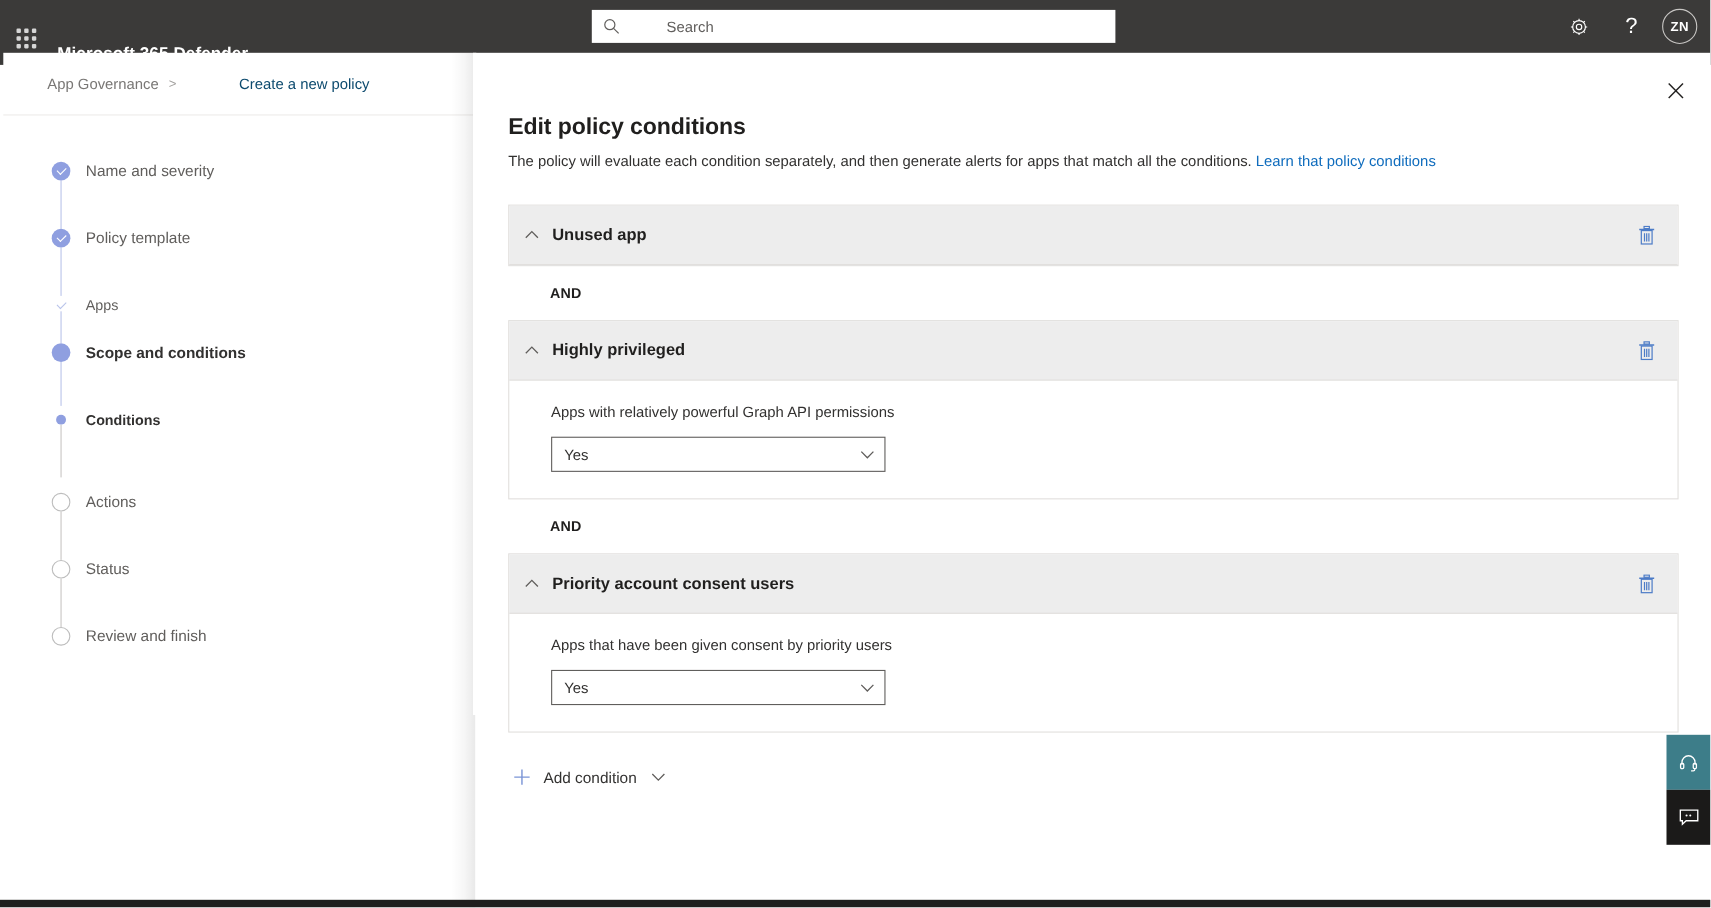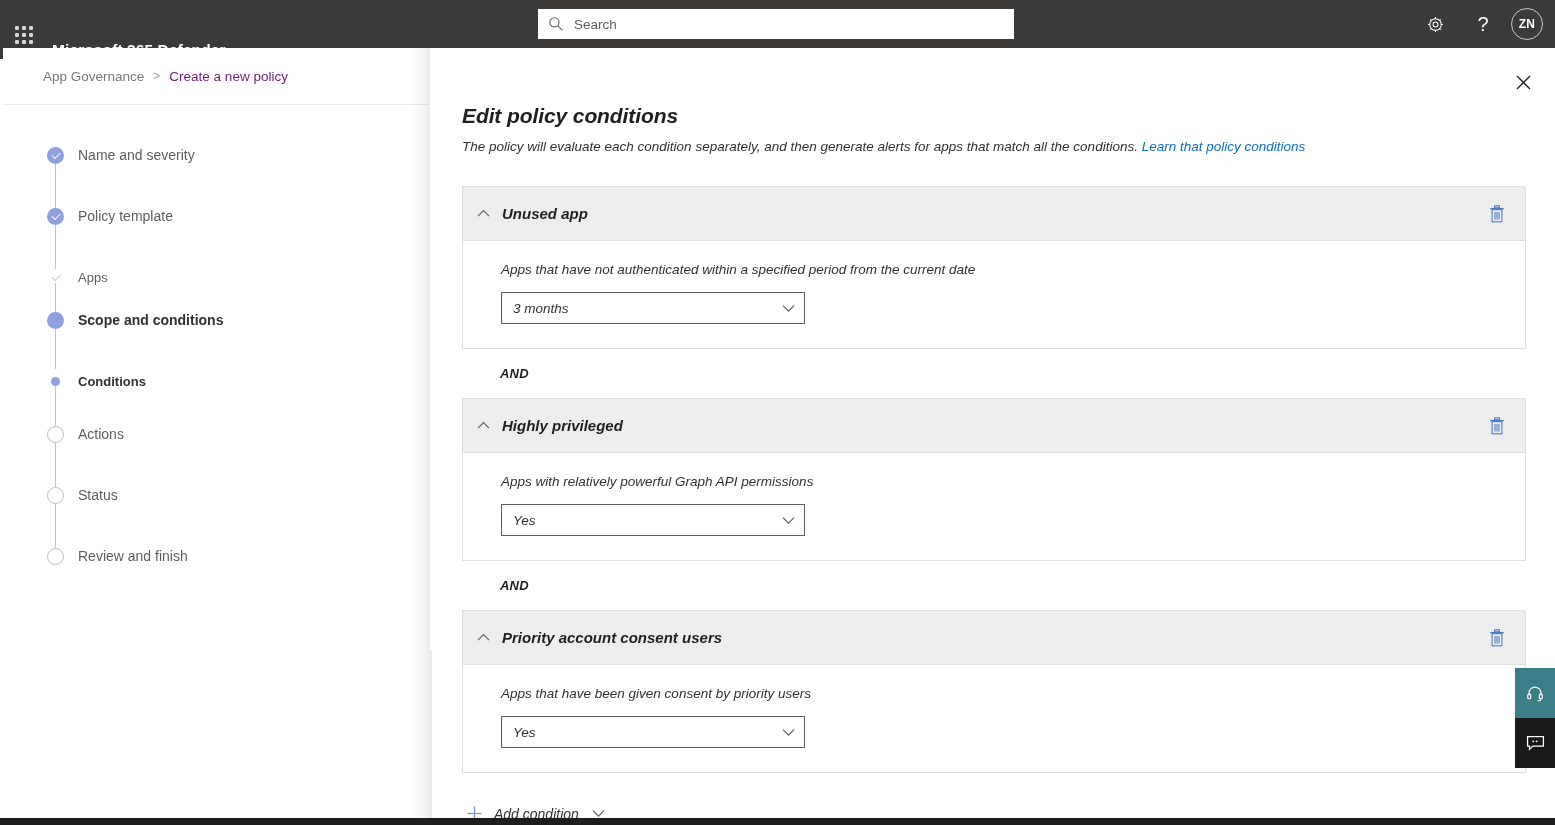"Search" .search-input { margin-left: none -> 32px }
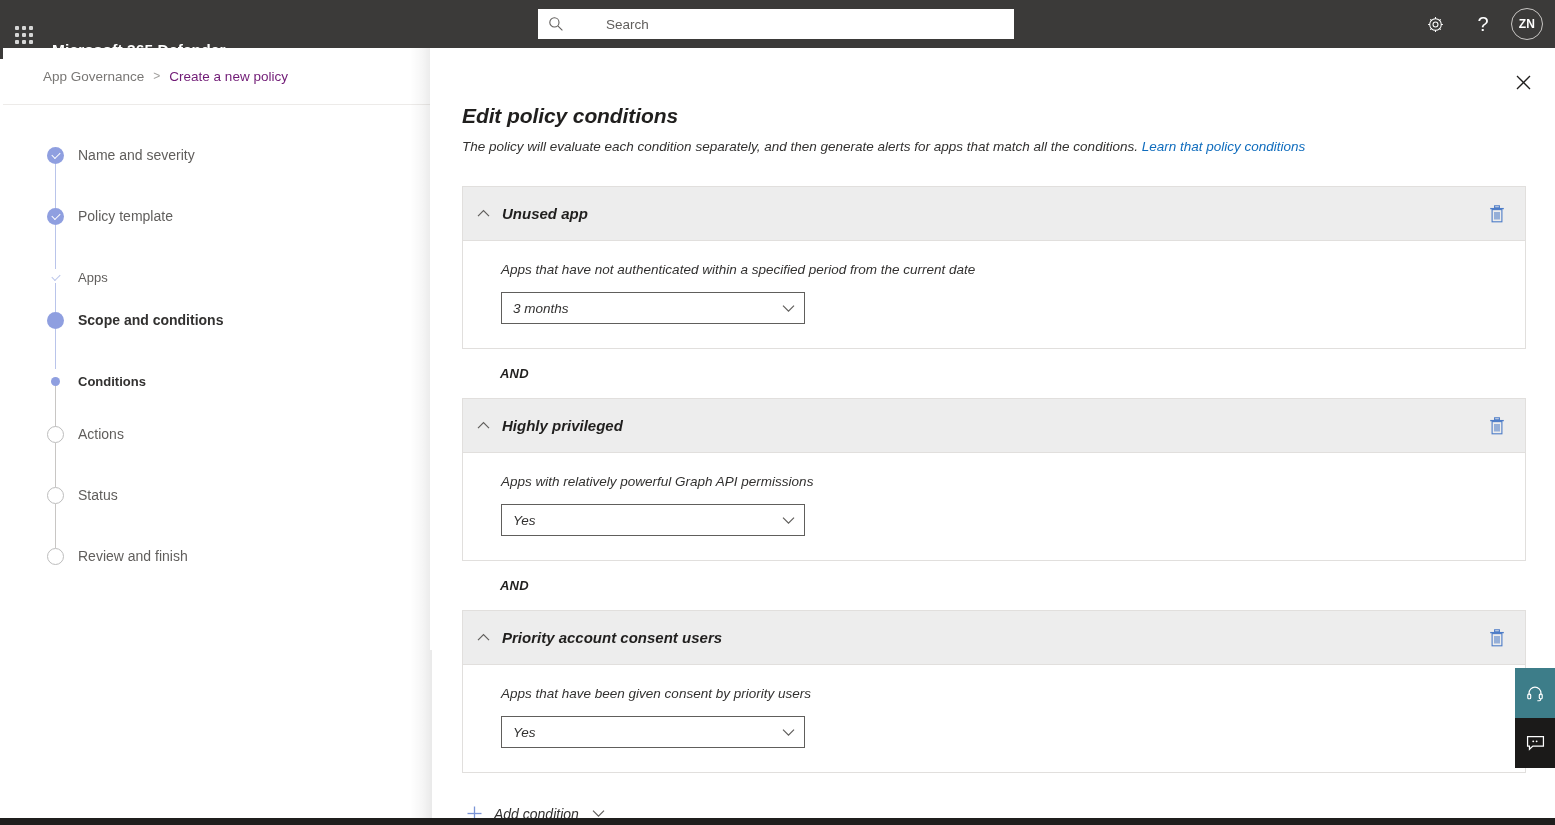"Create a new policy" .bc-cur { color: #701a75 -> #0c4a6e; margin-left: none -> 48px }
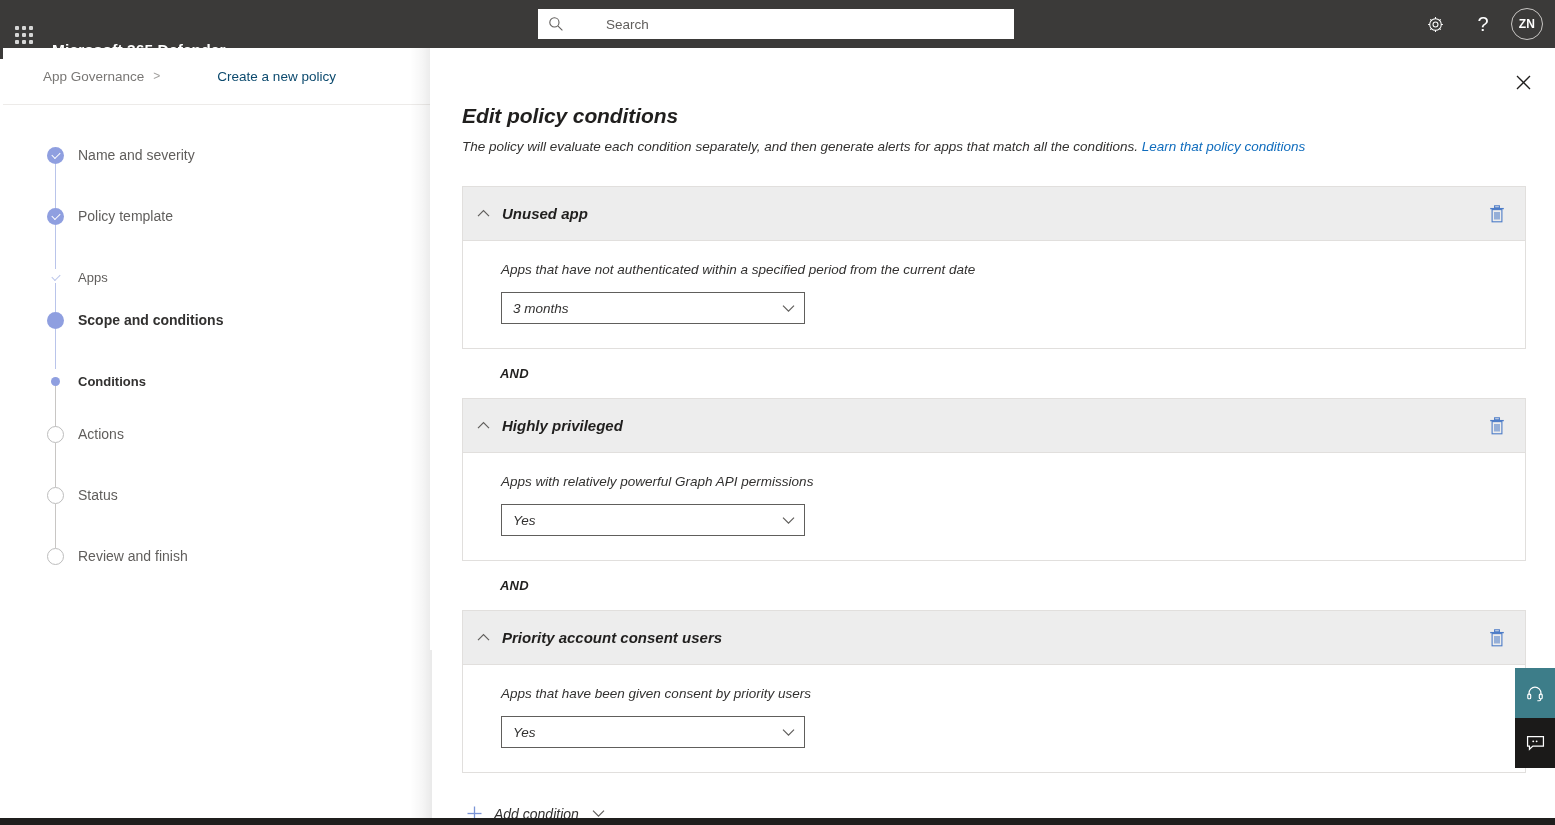"Edit policy conditions" .panel { font-style: italic -> none }
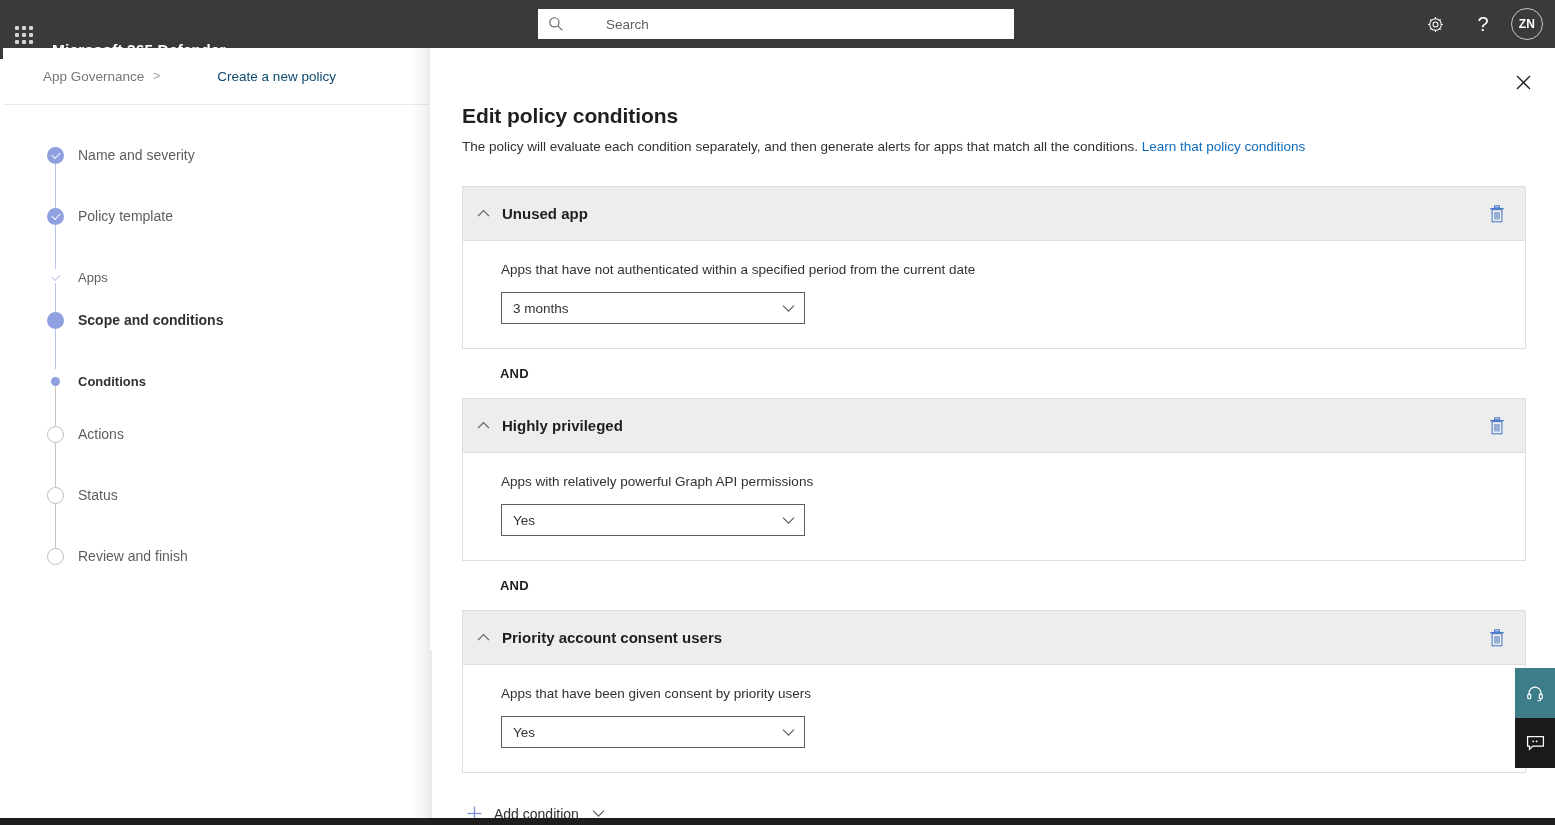"Apps that have not authenticated" div.cond-body { html: <div> <div>Apps that have not authenticated within a specified period from the current date</div> <div> <span>3 months</span> <svg> <polyline></polyline> </svg> </div> </div> -> none }
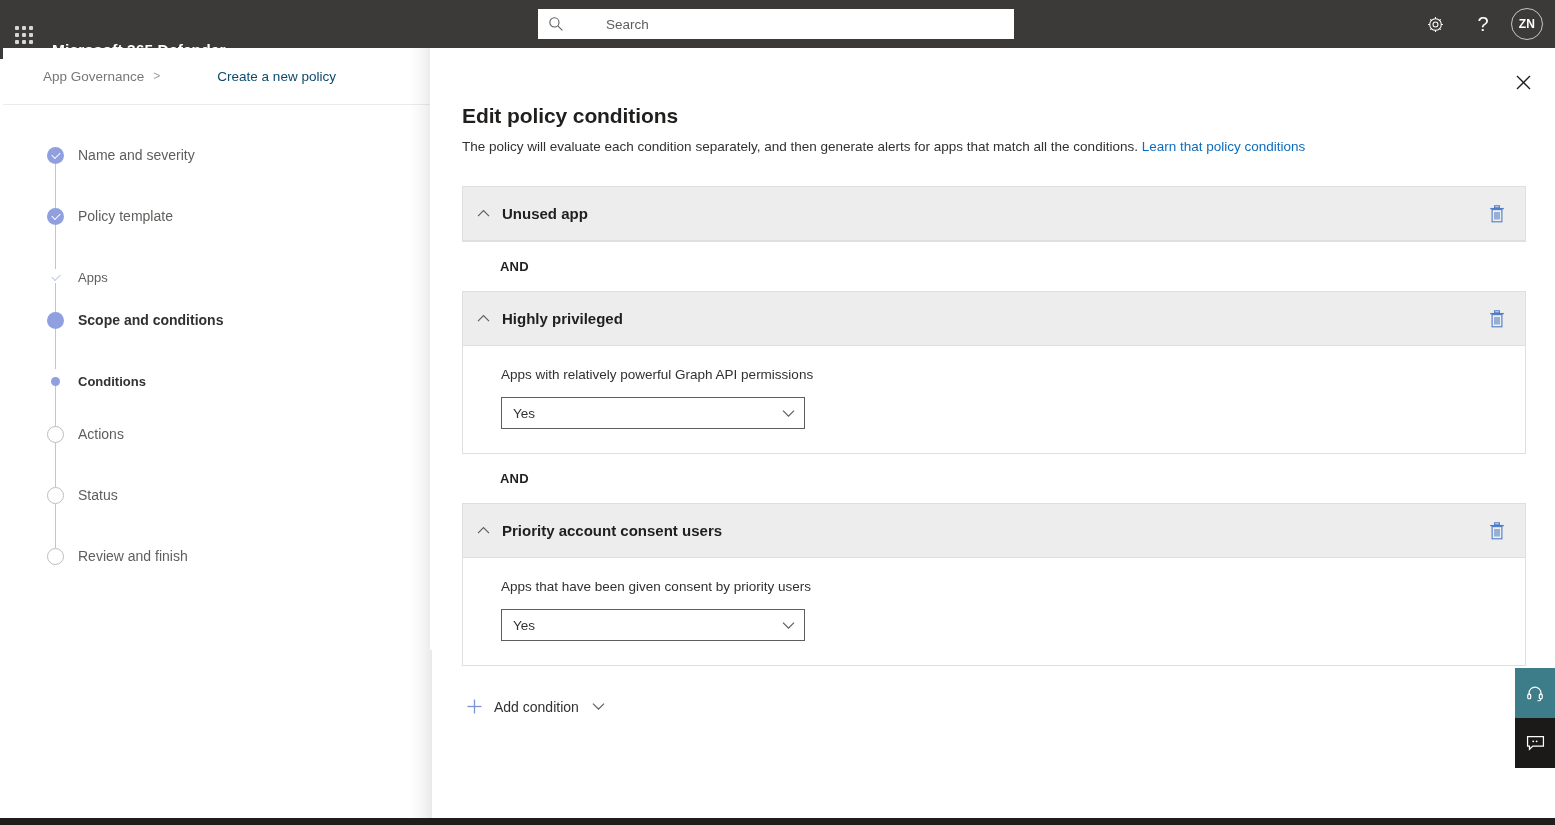"Actions" div.step { margin-top: 10px -> 32px }
